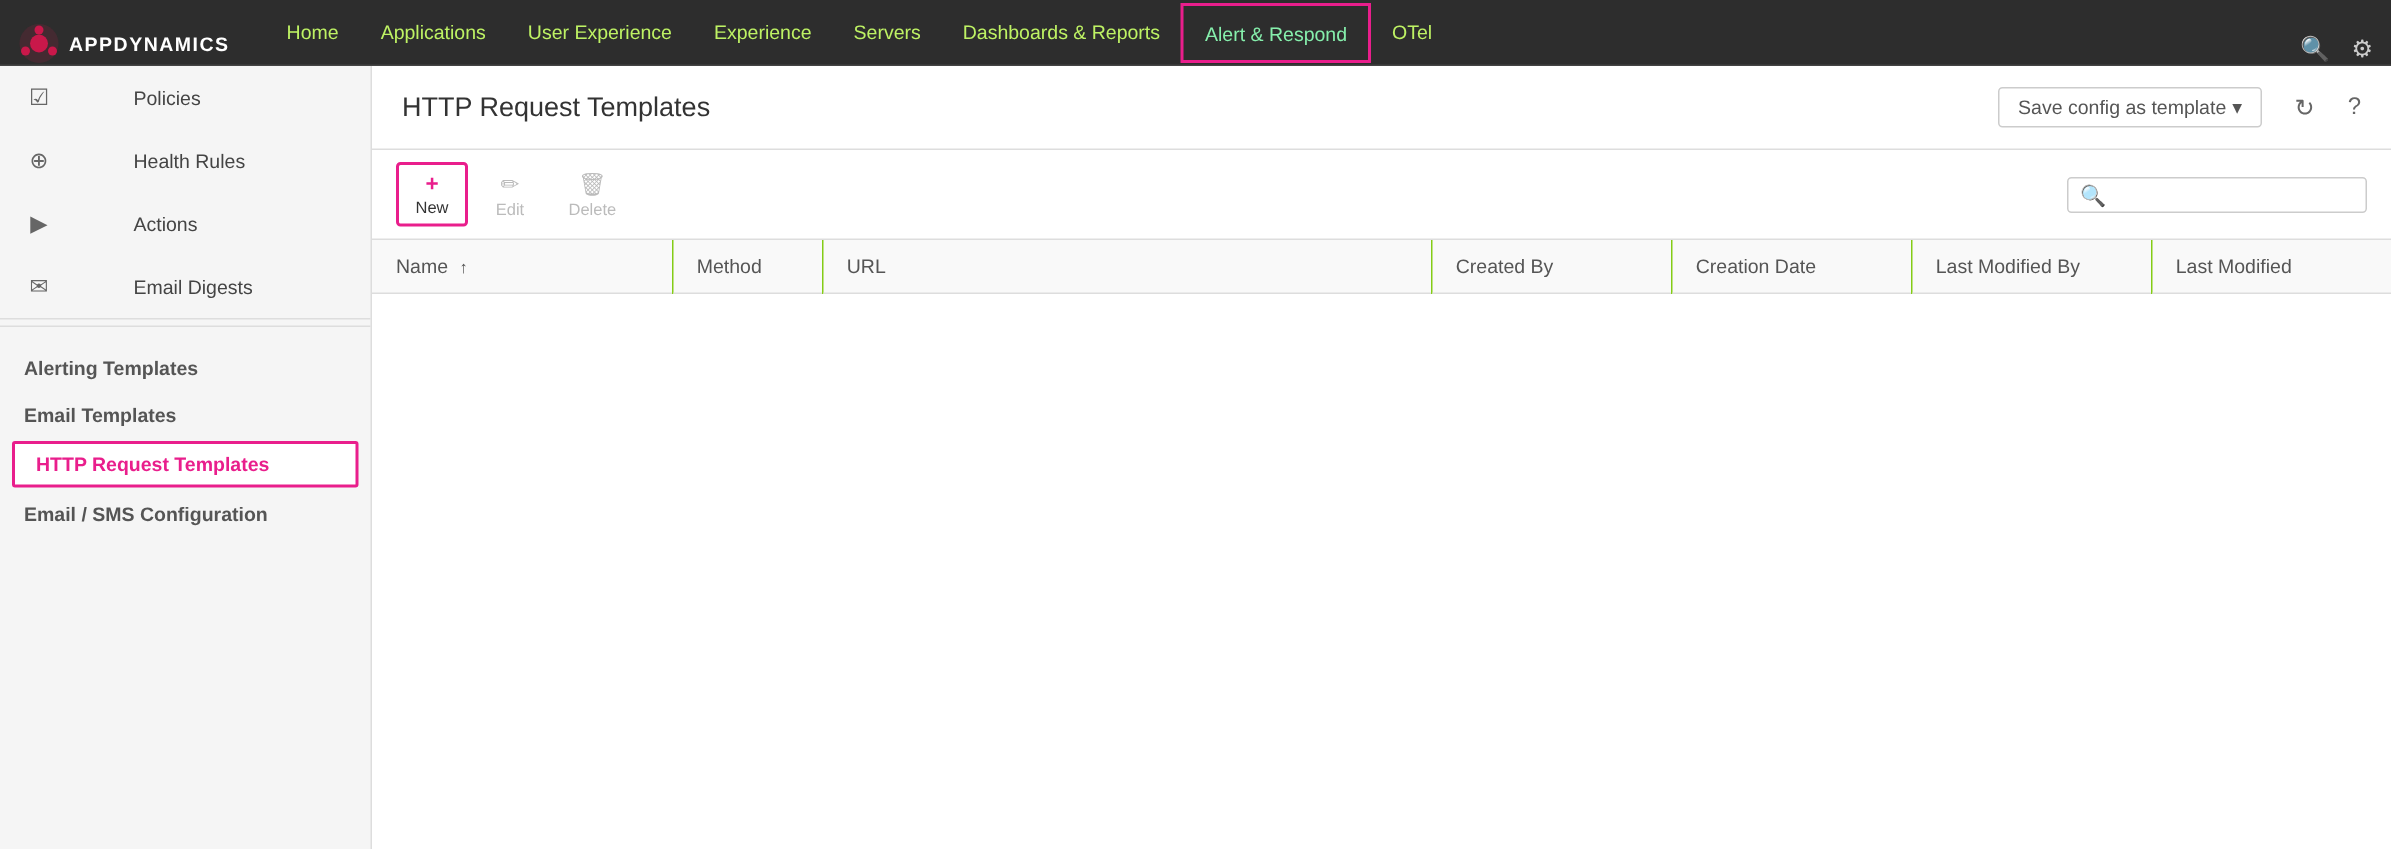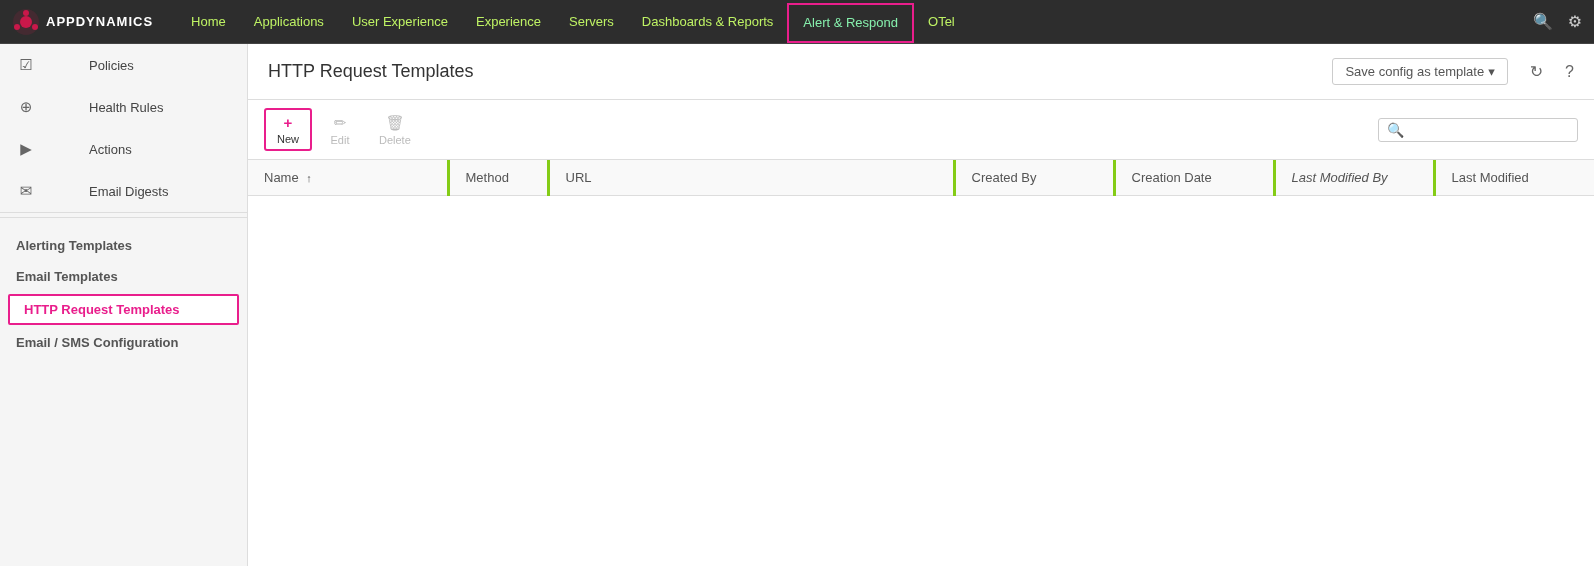"APPDYNAMICS" .top-nav { align-items: center -> flex-end }
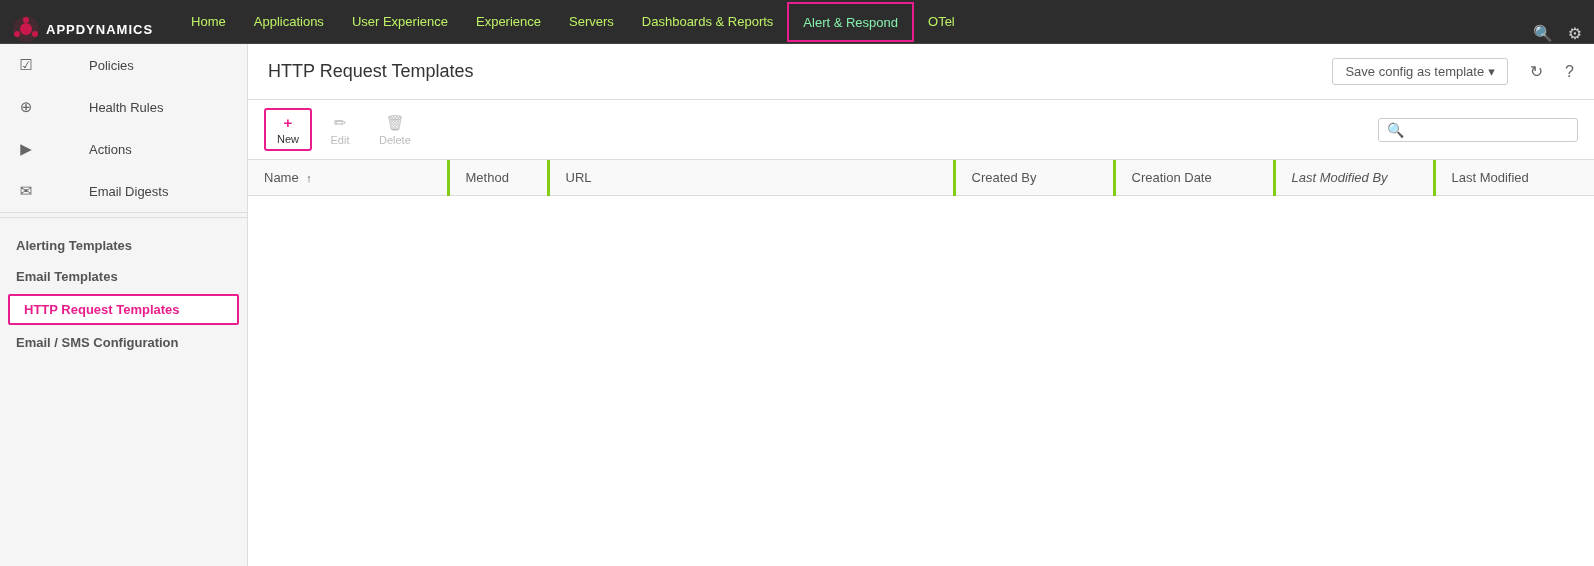"Name ↑" thead th { border-right: 3px solid #84cc16 -> 1px solid #84cc16 }
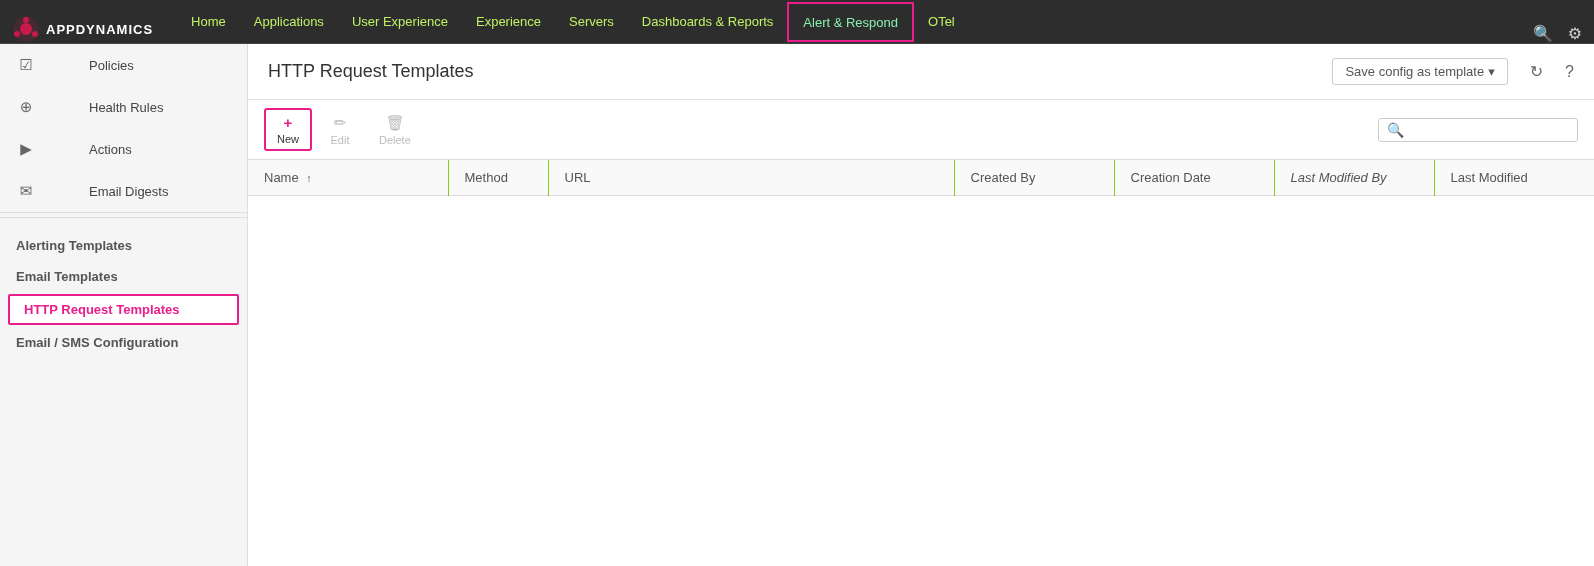"Last Modified By" .th-lastmodifiedby { font-style: italic -> none }
